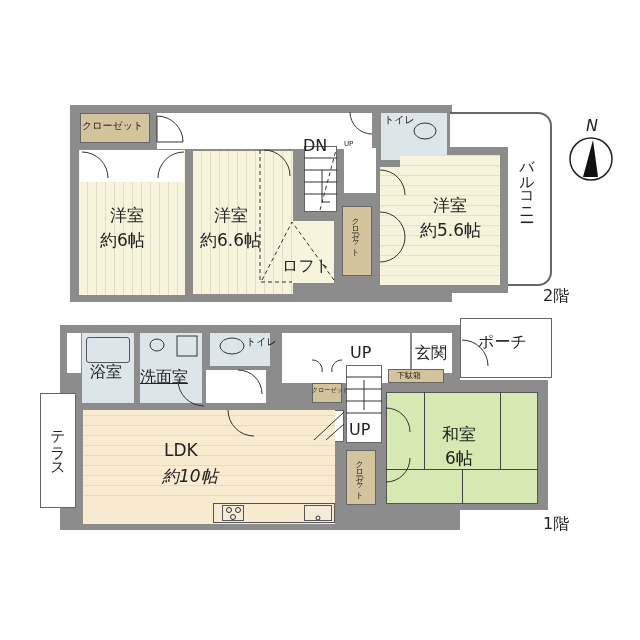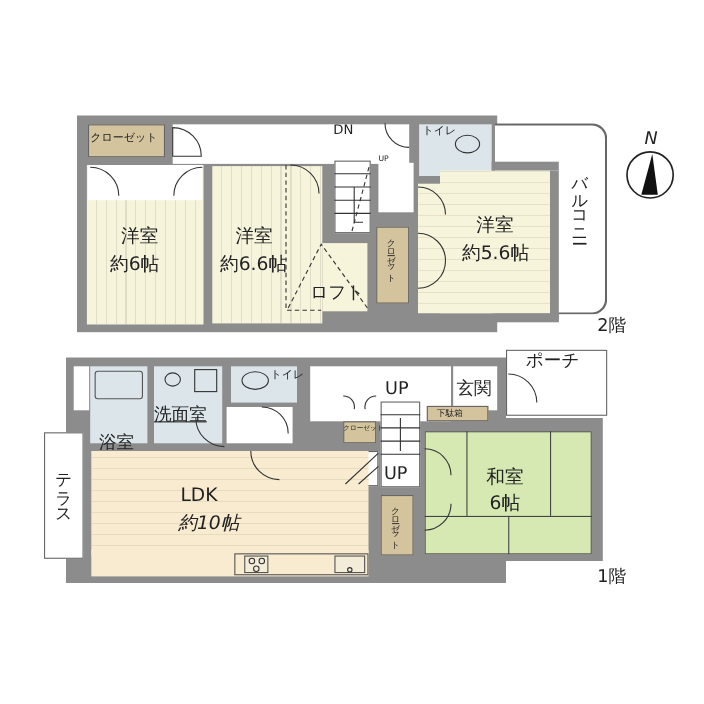"DN" div.label { font-size: 12px -> 16px; top: 111px -> 136px }
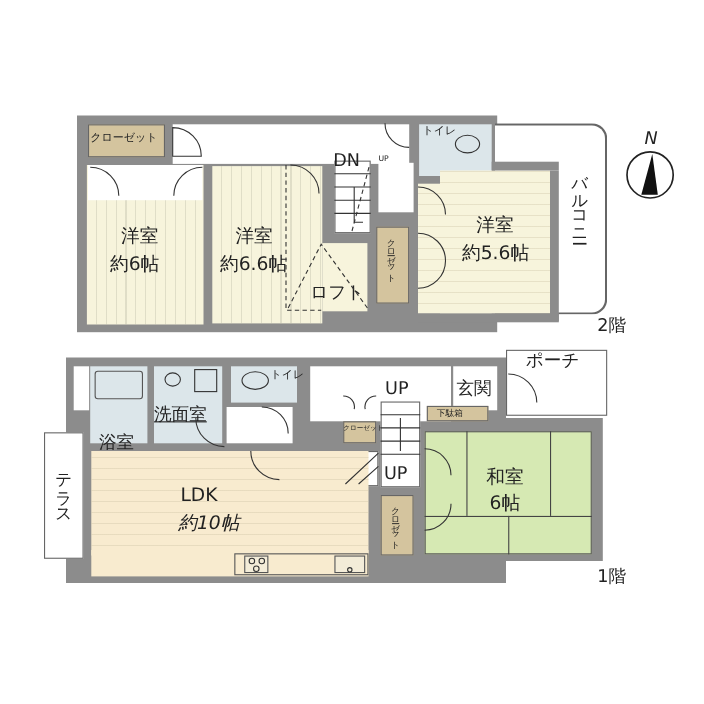"ポーチ" div.label { top: 318px -> 332px }
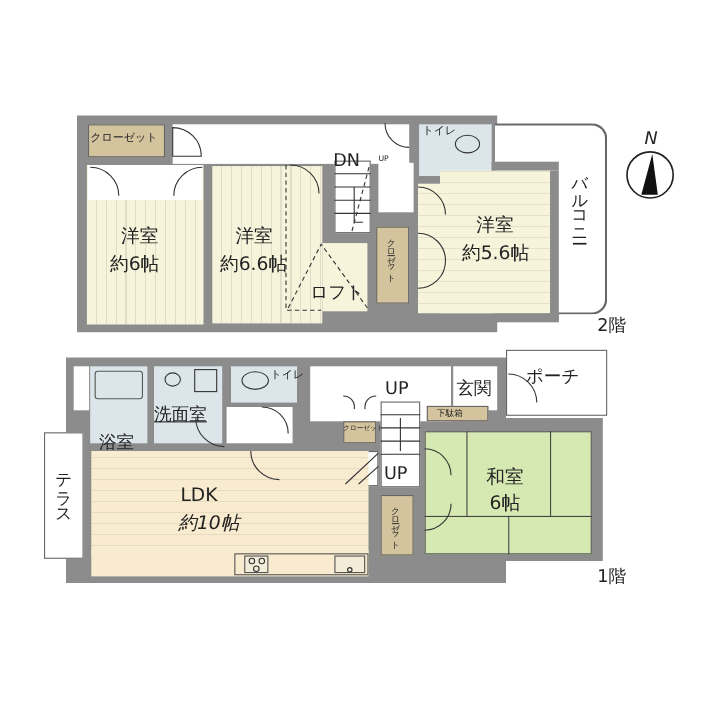"浴室" div.label { font-family: none -> Liberation Mono, monospace; top: 392px -> 364px }
